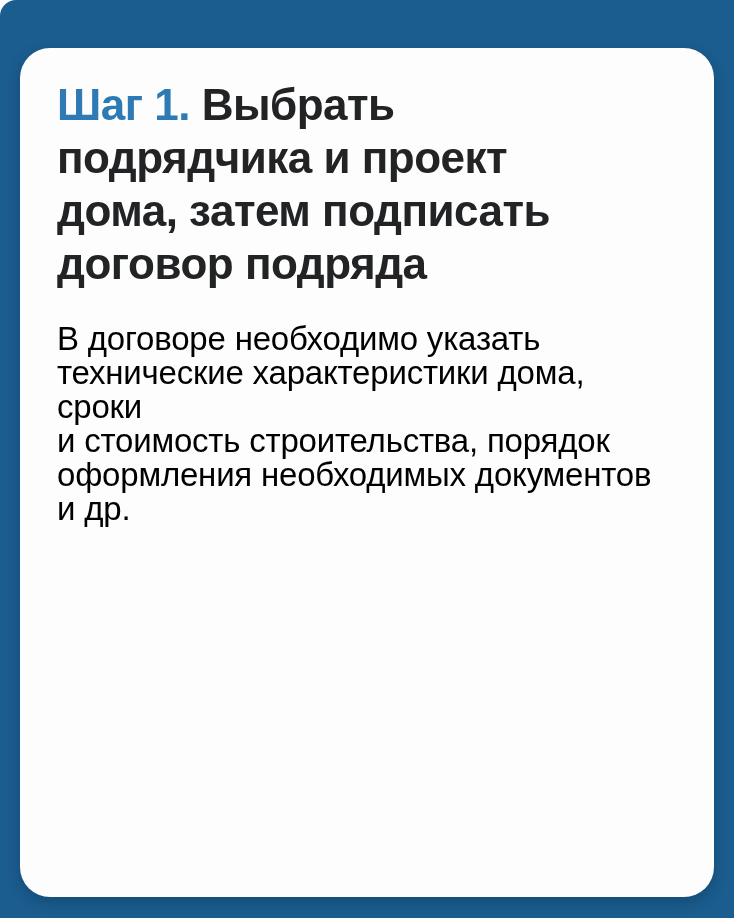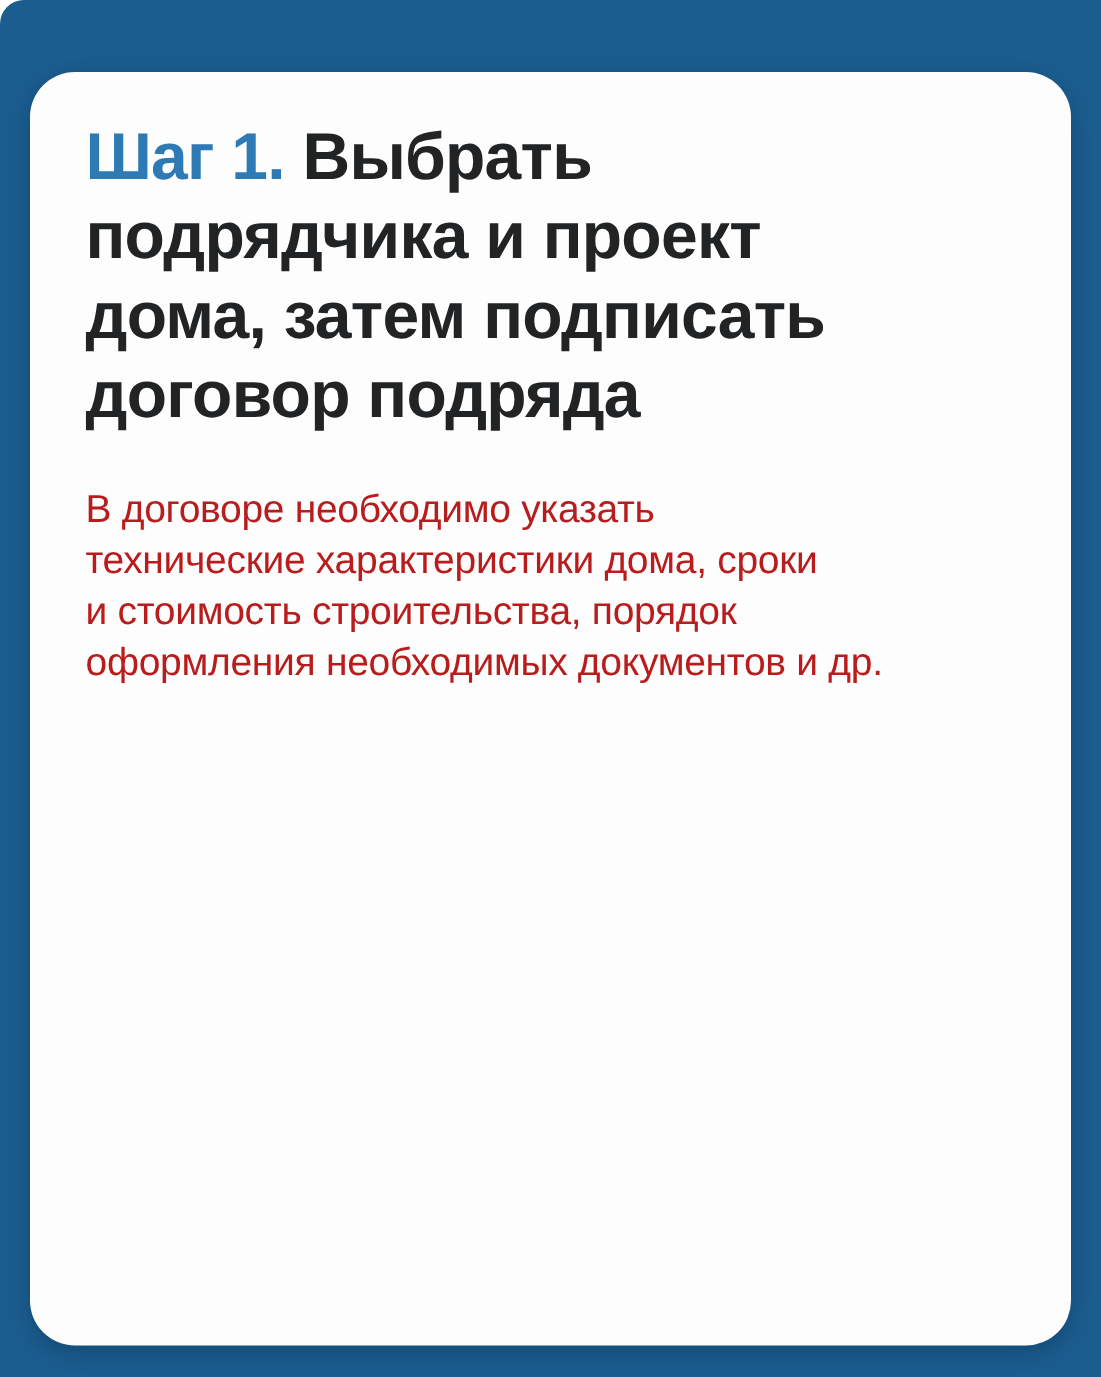"В договоре необходимо указать" .body-text { color: #b91c1c -> #000000; font-size: 26px -> 33px }
